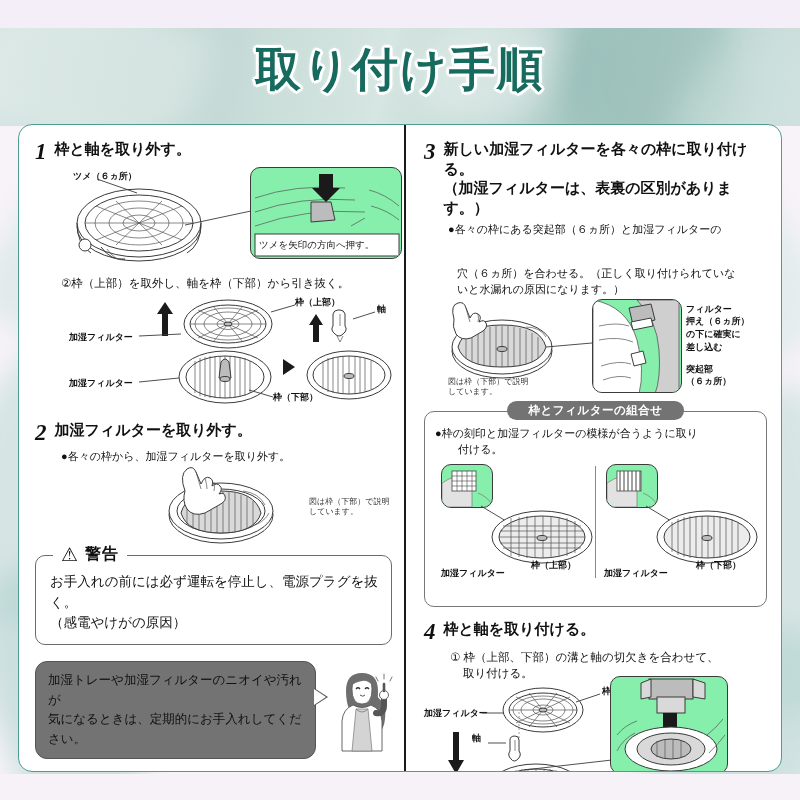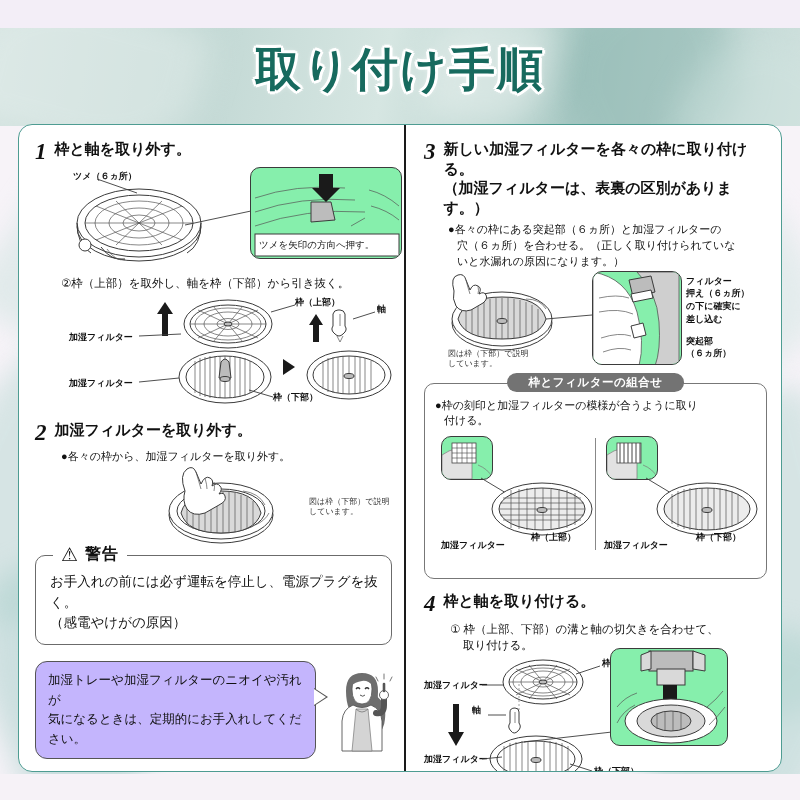"穴（６ヵ所）を合わせる。（正しく取り付けられていな" div.bullet { margin-top: none -> 28px }
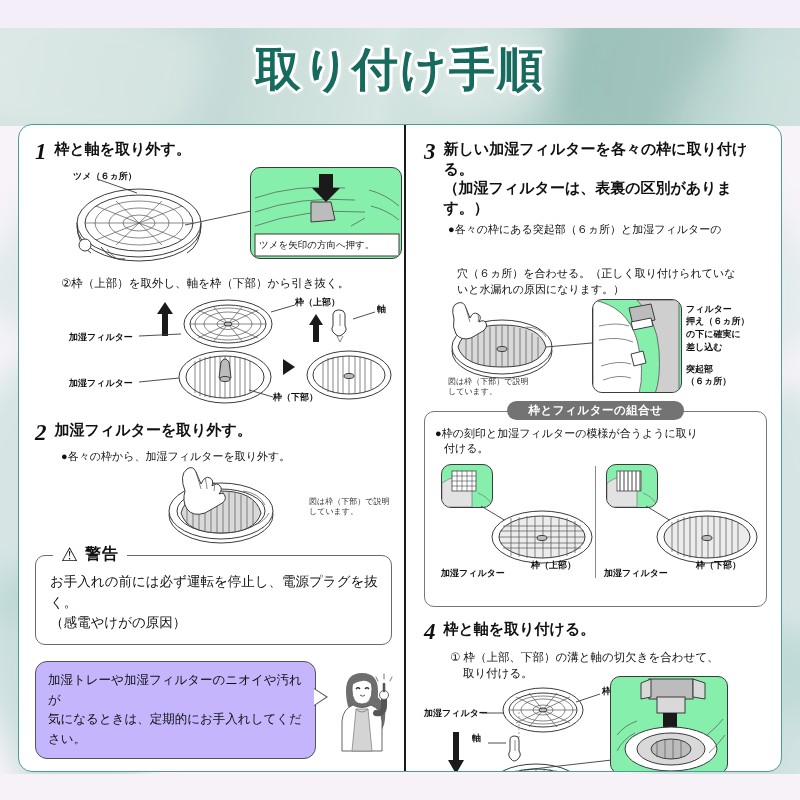"付ける。" div.bullet { font-family: Liberation Mono, monospace -> none; margin-left: 9px -> 23px }
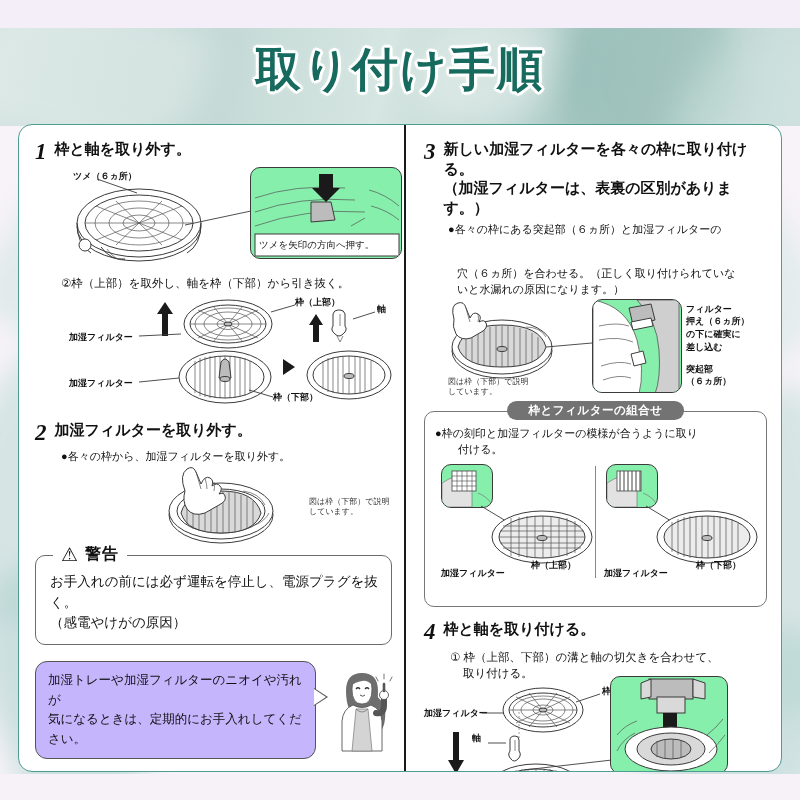"加湿トレーや加湿フィルターのニオイや汚れが" .bubble { background: #c4b5fd -> #737373 }
